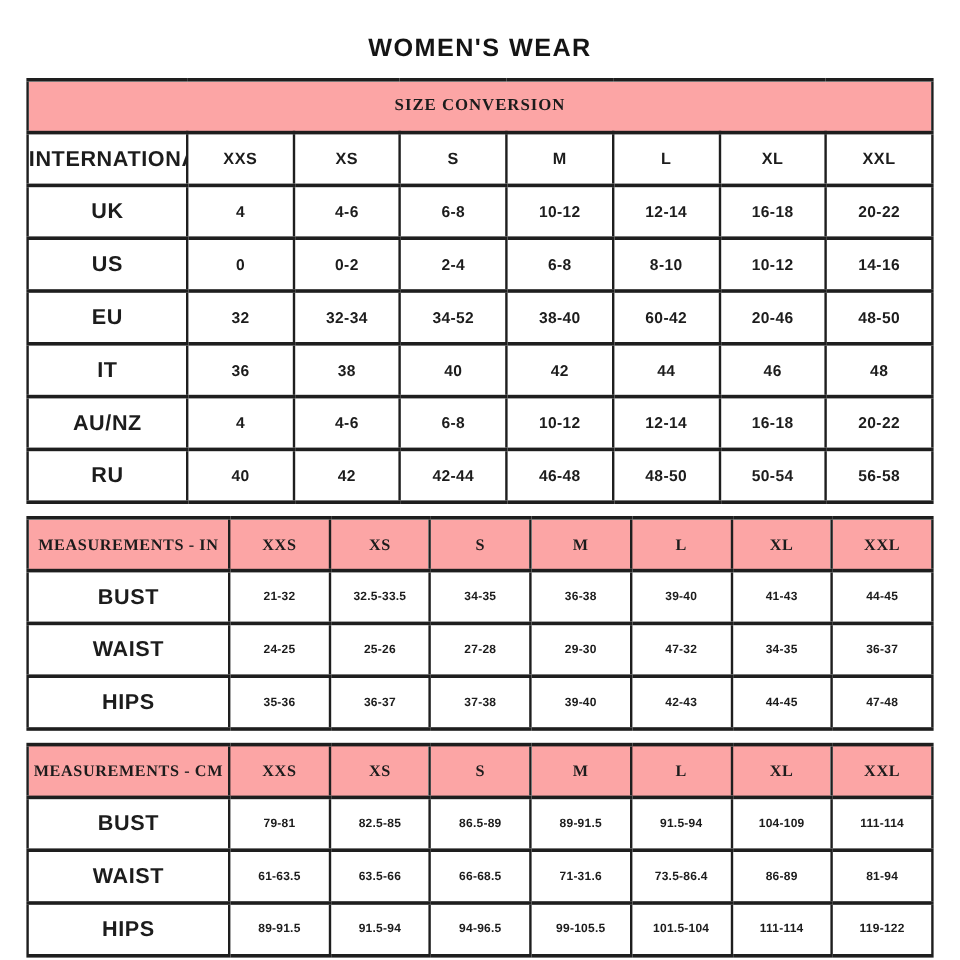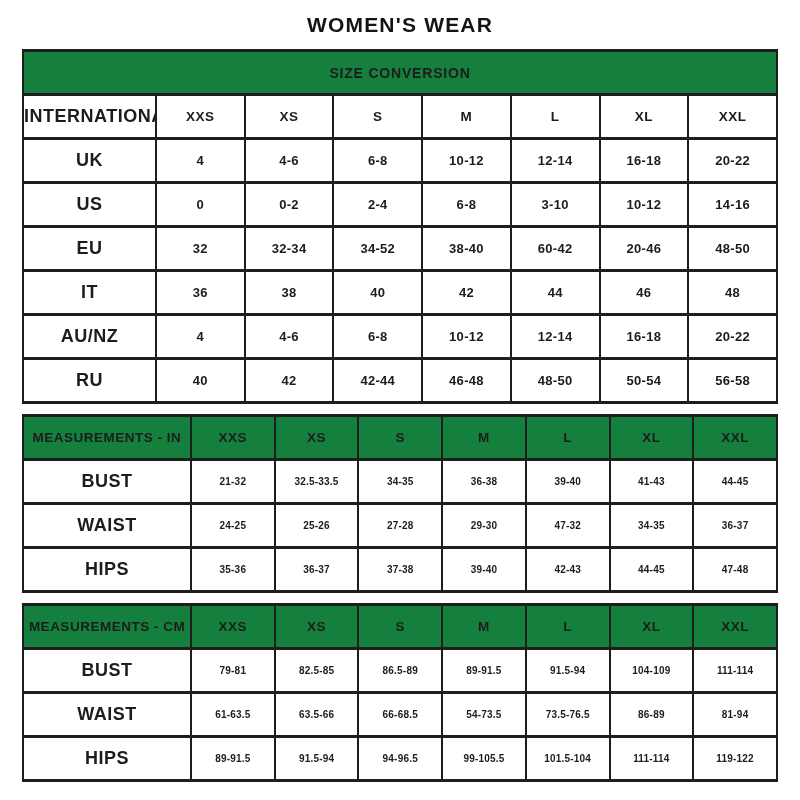"WOMEN'S WEAR" .page { padding: 7px 22px 0 22px -> 23px 22px 0 22px }
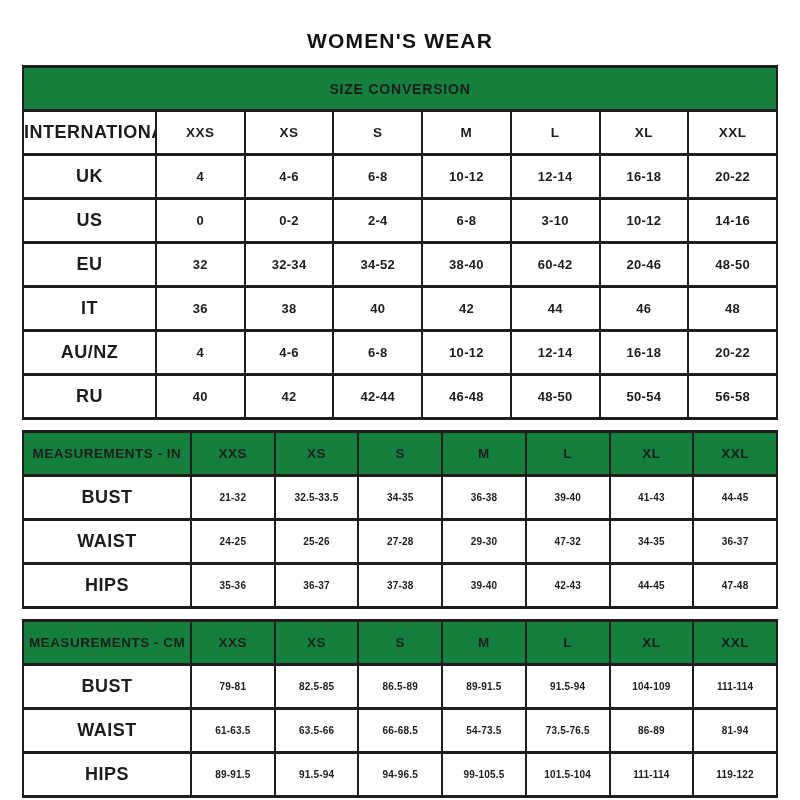"SIZE CONVERSION" .gray { background: #15803d -> #fca5a5; font-family: none -> Liberation Serif, serif }
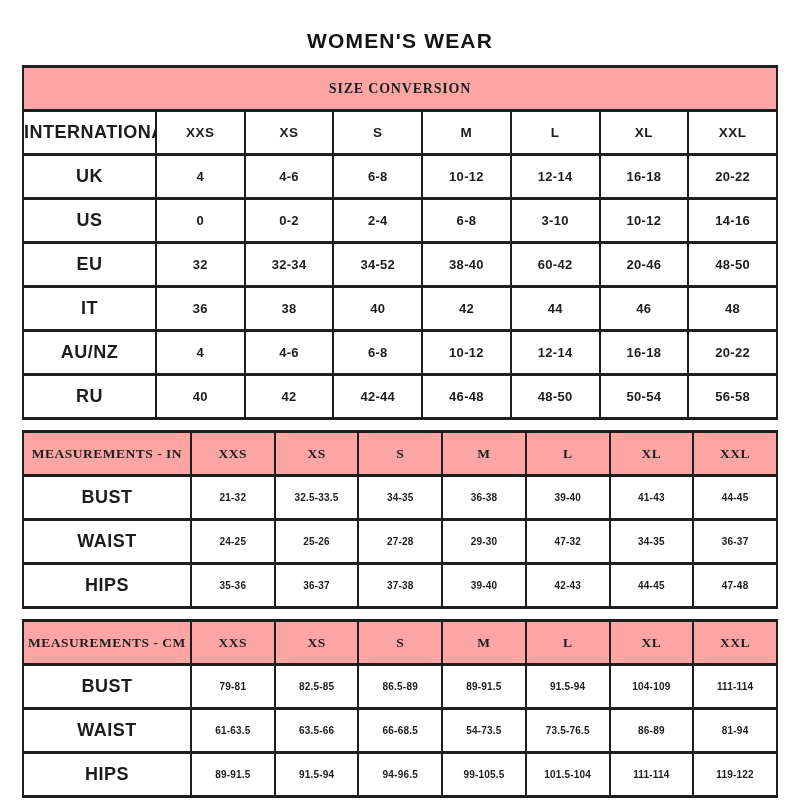"3-10" td.val { text: 3-10 -> 8-10 }
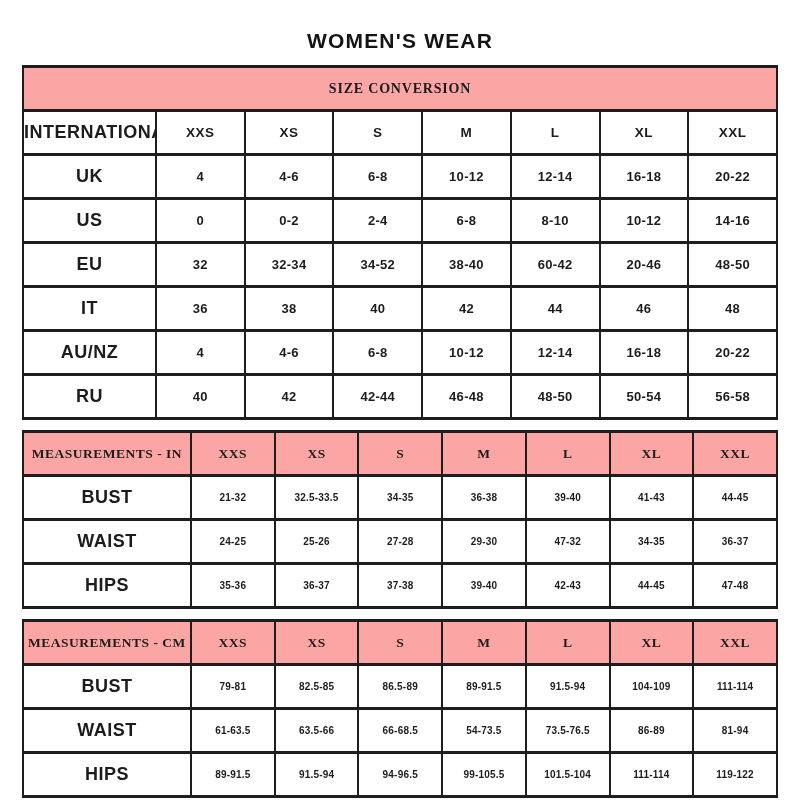"54-73.5" td.val { text: 54-73.5 -> 71-31.6 }
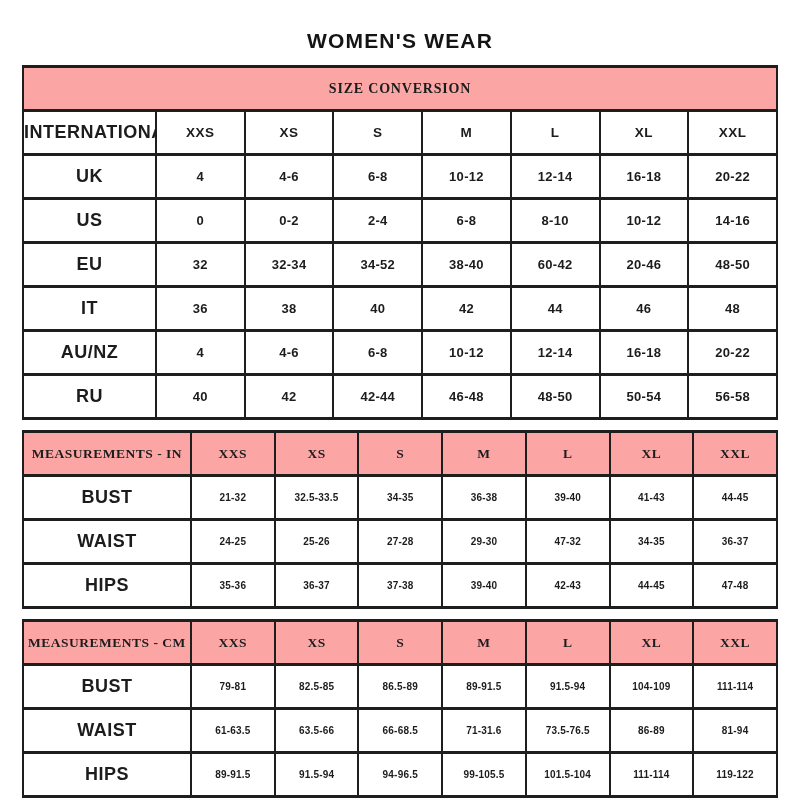"73.5-76.5" td.val { text: 73.5-76.5 -> 73.5-86.4 }
